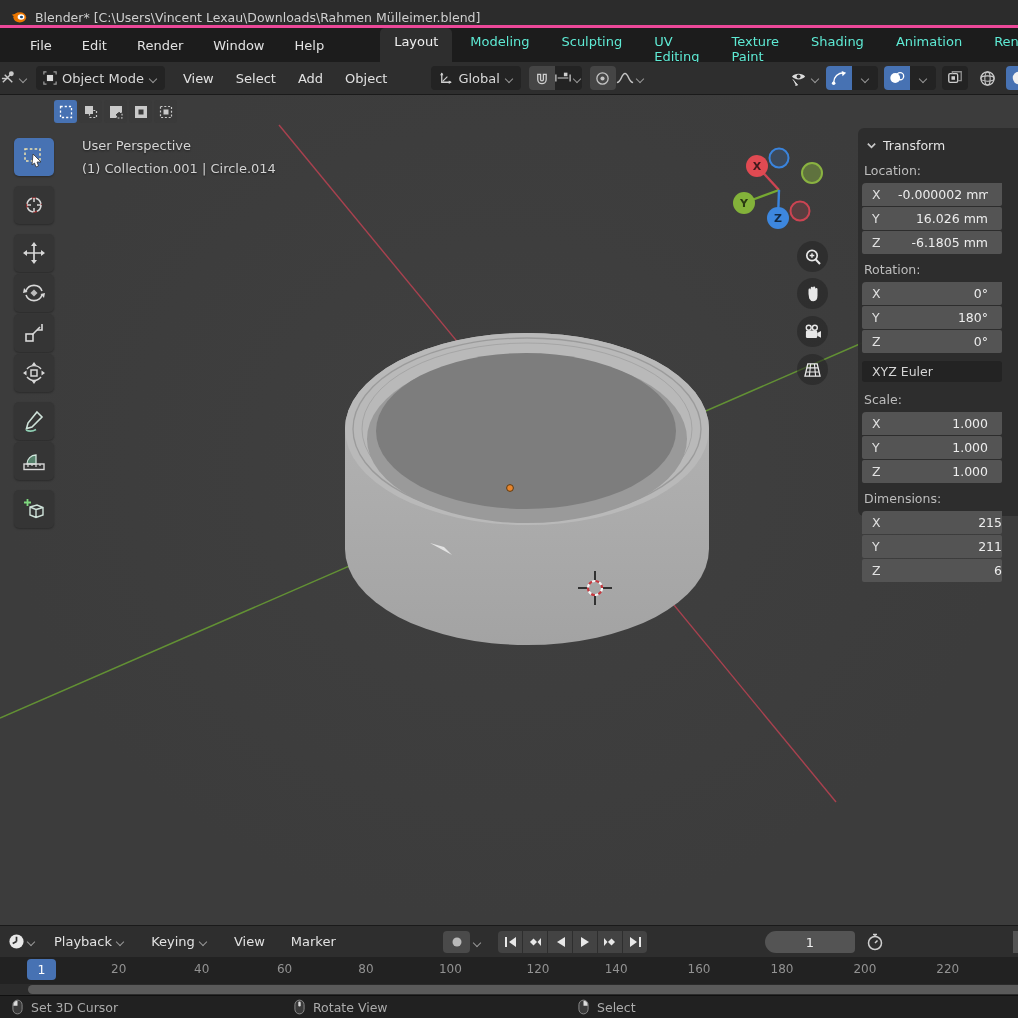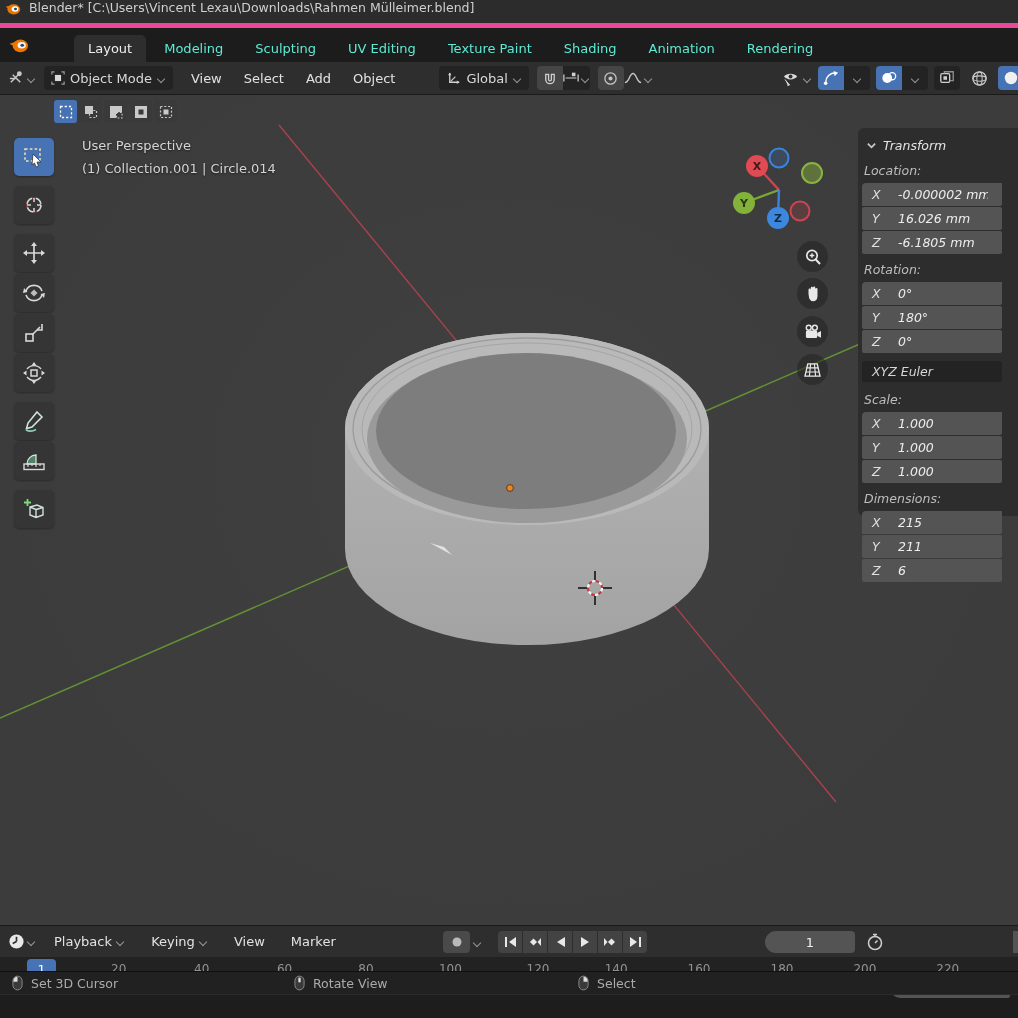"Blender* [C:\Users\Vincent" .titlebar { align-items: flex-start -> flex-end; border-bottom: 5px solid #ec4899 -> 3px solid #ec4899; padding: 0 4px -> 0 10px }
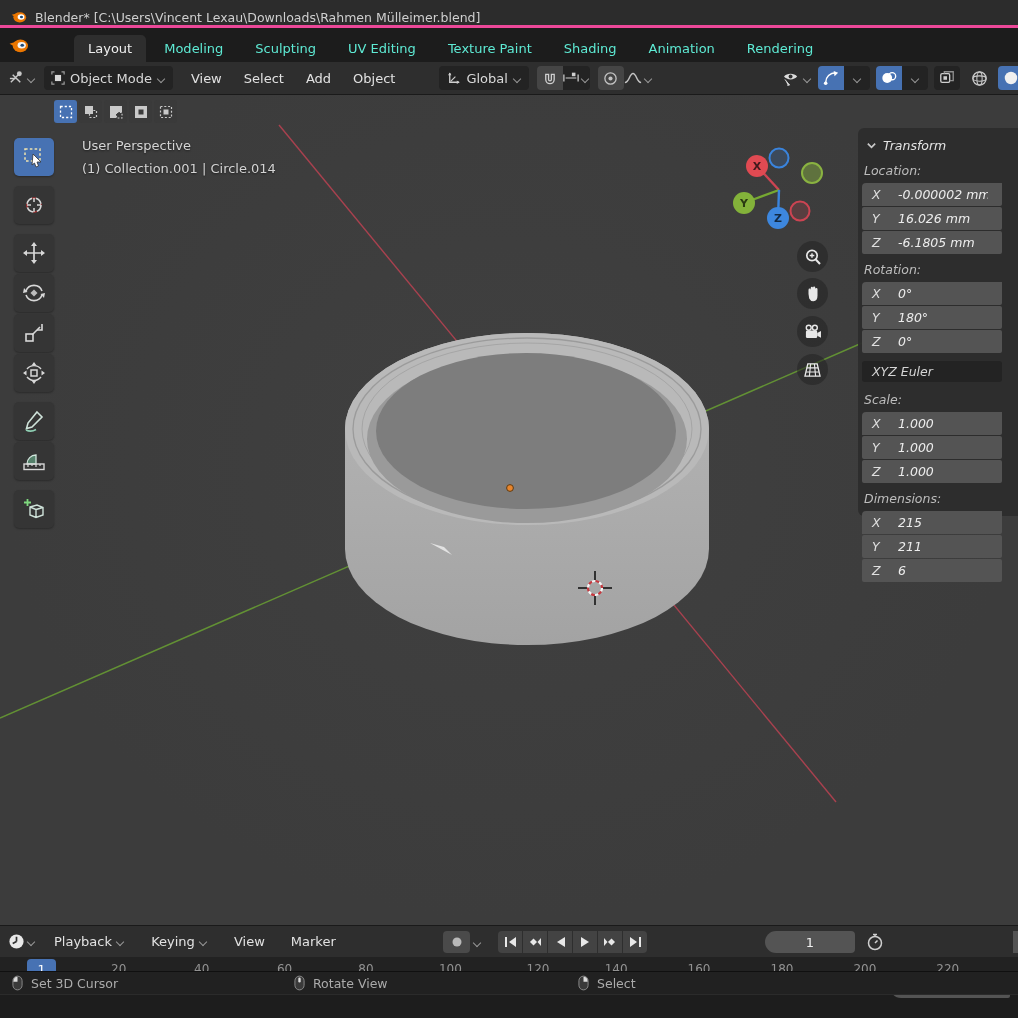"File" div.menus { html: none -> <div> <span>File</span> <span>Edit</span> <span>Render</span> <span>Window</span> <span>Help</span> </div> }
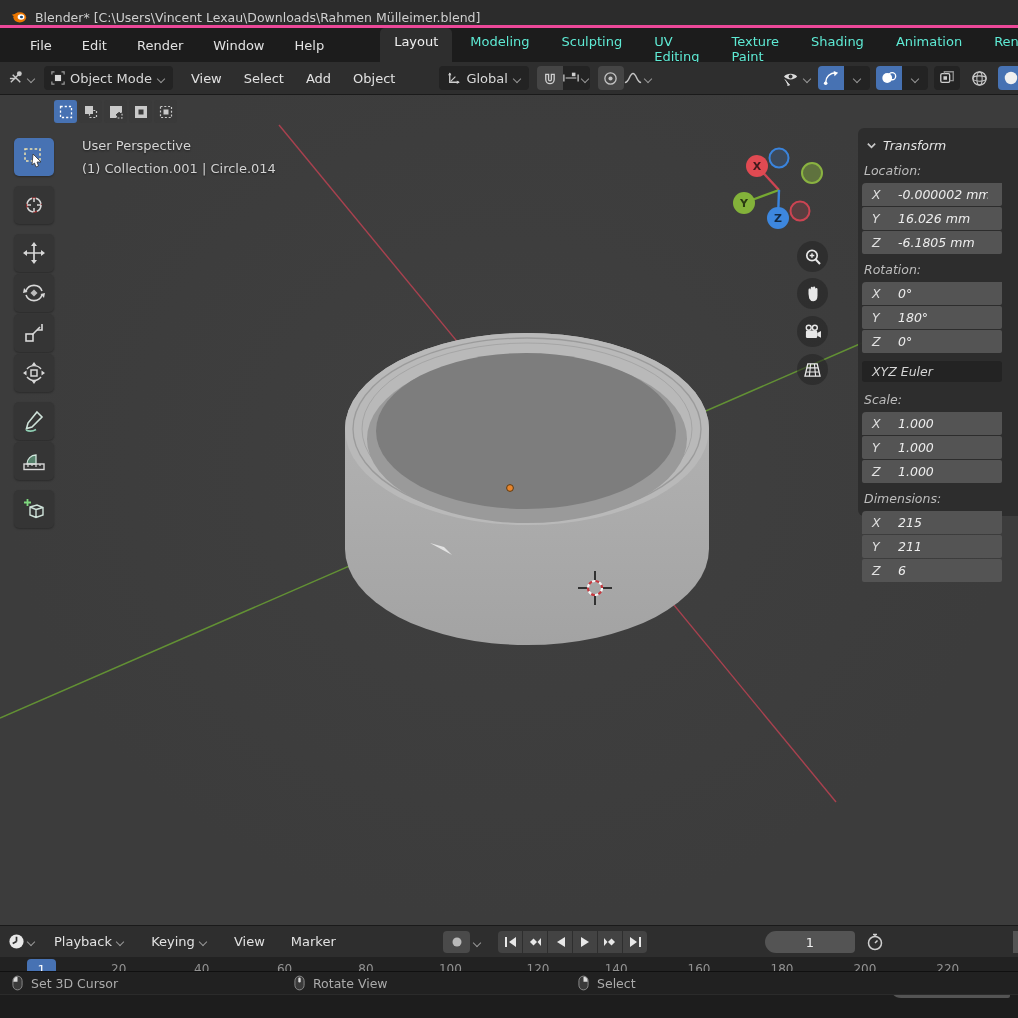"Object Mode" .vp-header { padding: 0 8px -> 0 0 }
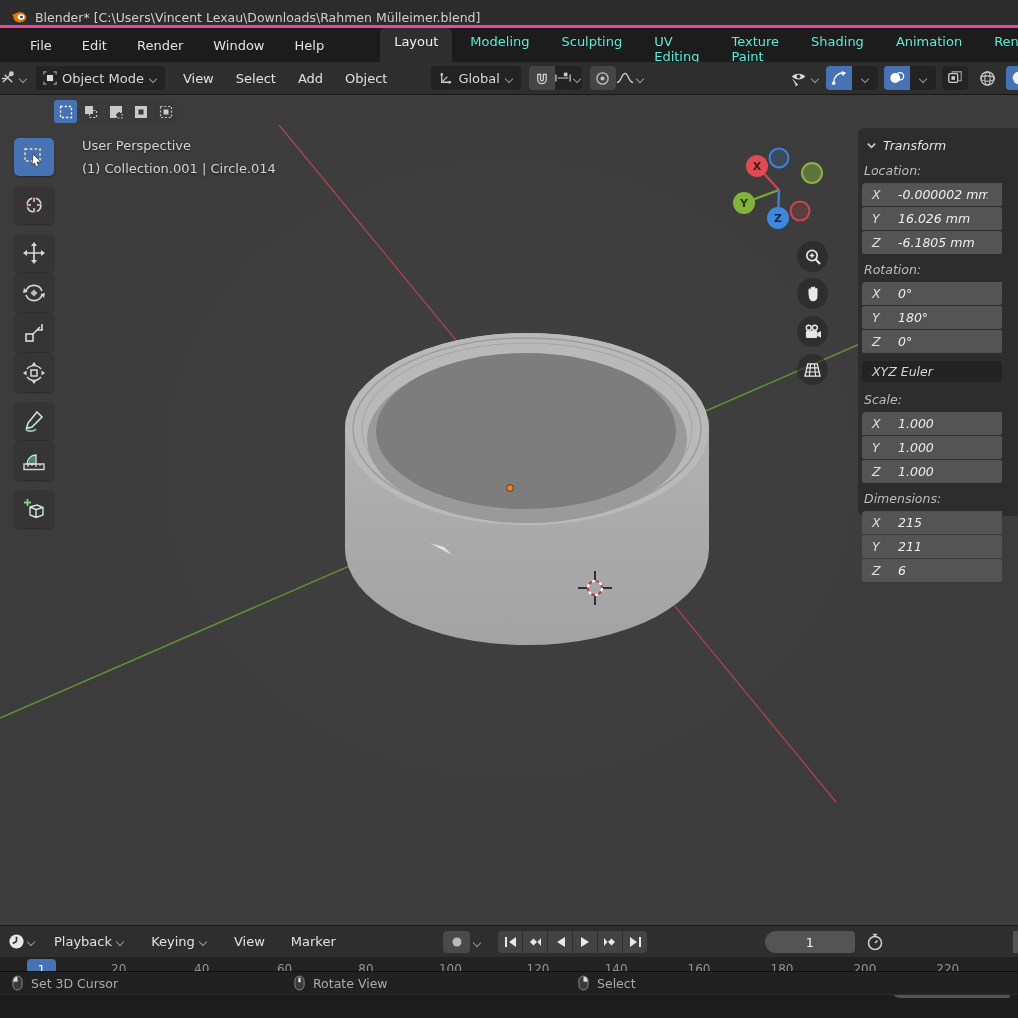"Transform" .sidebar { font-style: italic -> none }
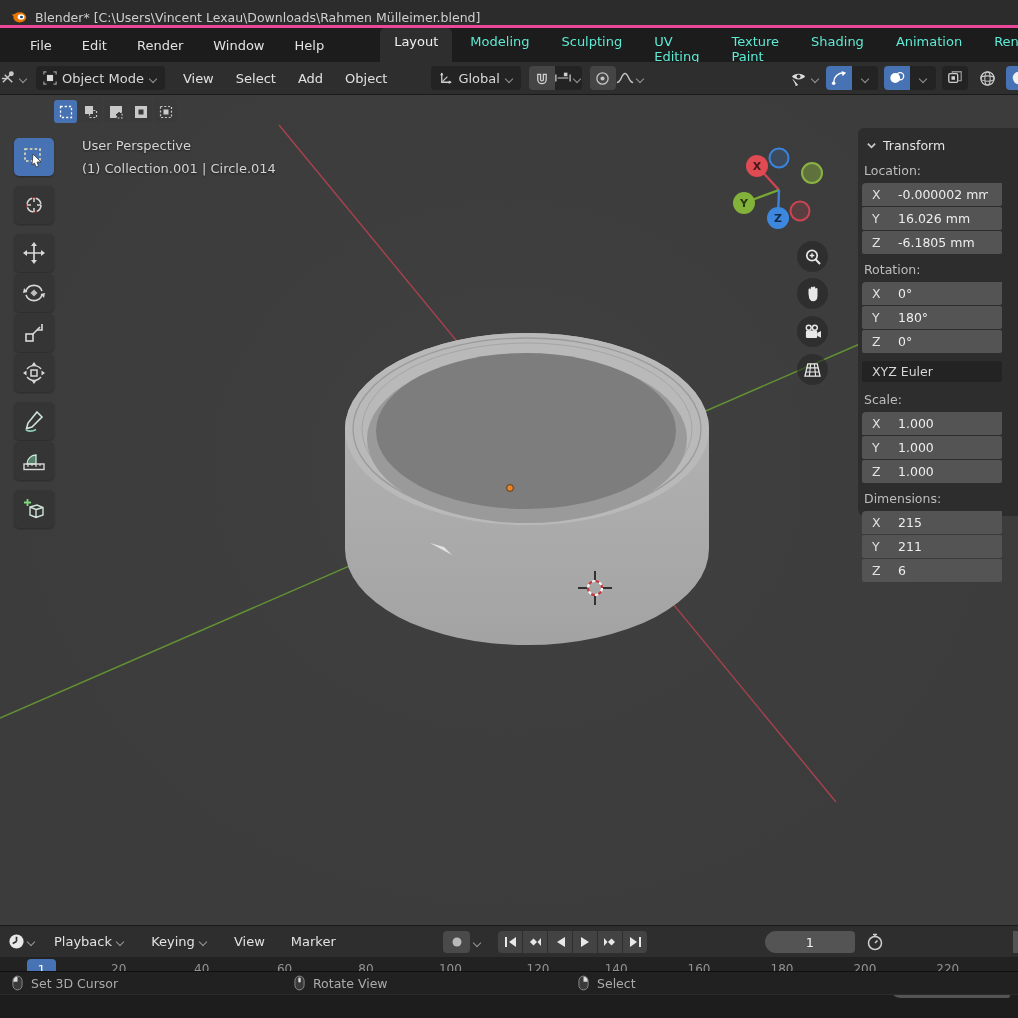"-0.000002 mm" .fld .val { text-align: none -> right }
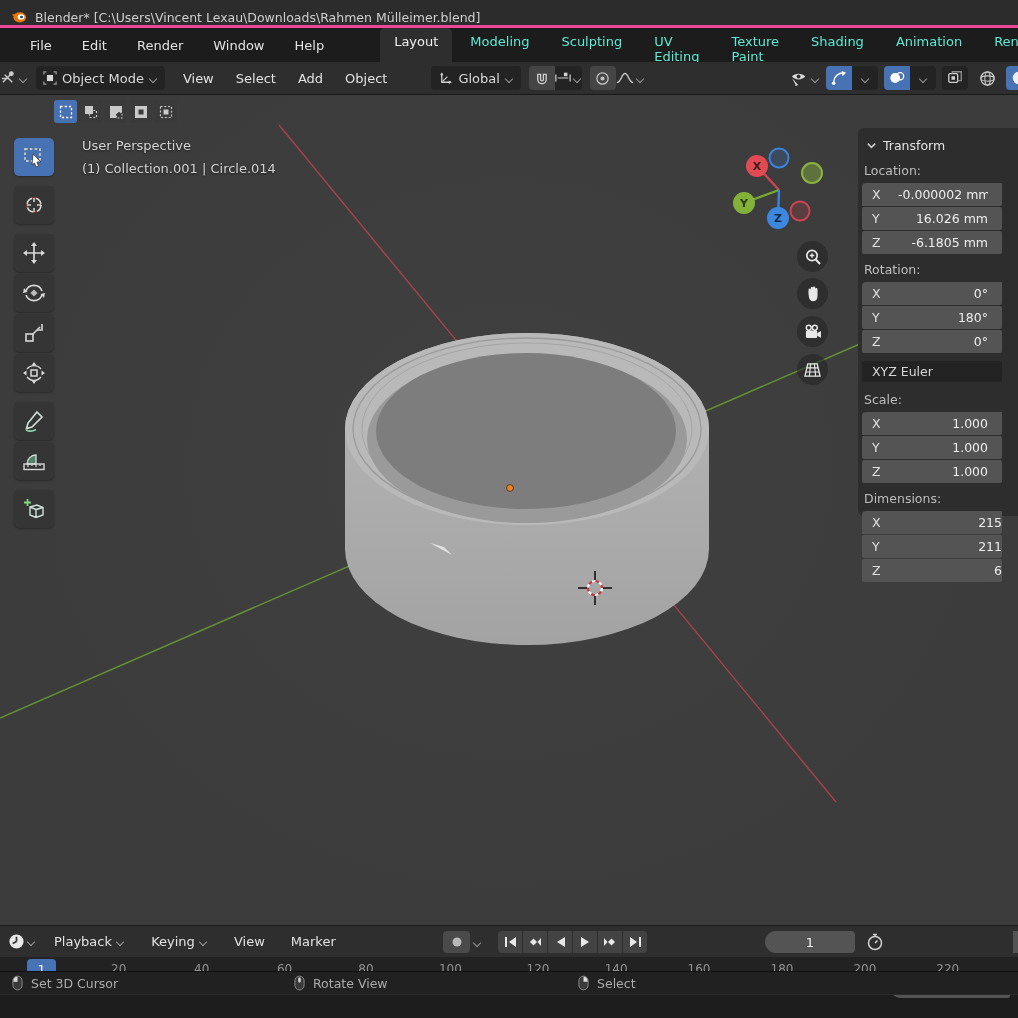"Set 3D Cursor" .statusbar { top: 971px -> 995px }
